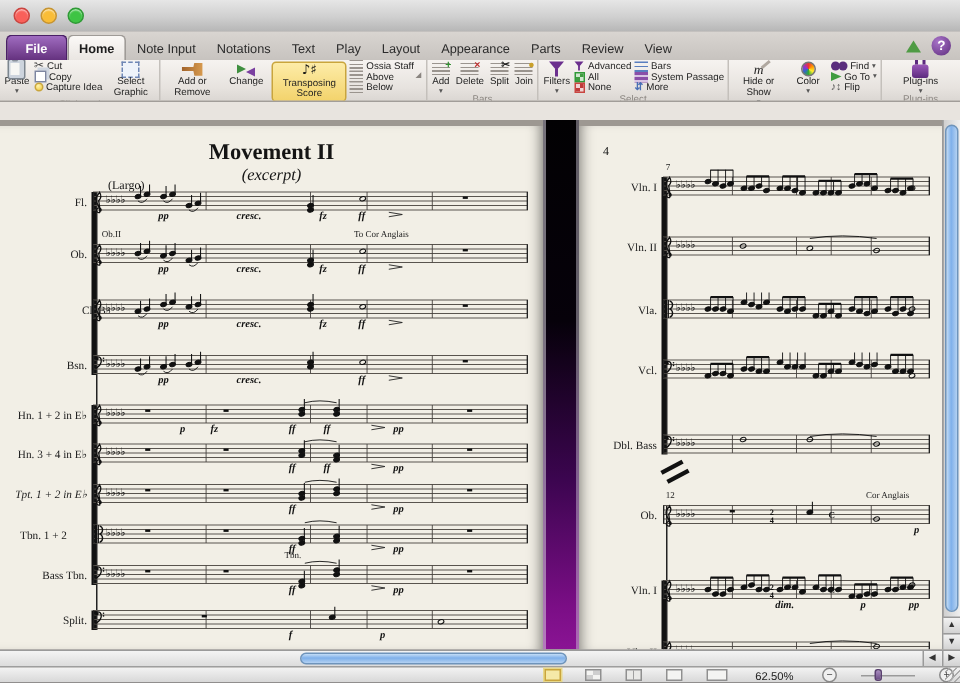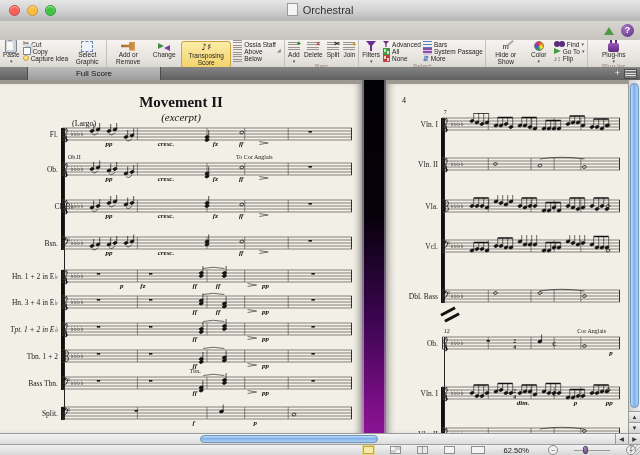"Orchestral" div { html: <div><span></span><span>Orchestral</span></div> -> none }
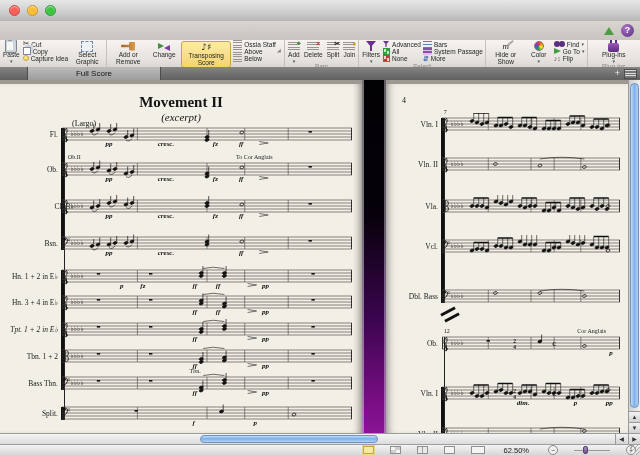"File" div.rtabs { html: none -> <div> <span>File</span> <span>Home</span> <span>Note Input</span> <span>Notations</span> <span>Text</span> <span>Play</span> <span>Layout</span> <span>Appearance</span> <span>Parts</span> <span>Review</span> <span>View</span> </div> }
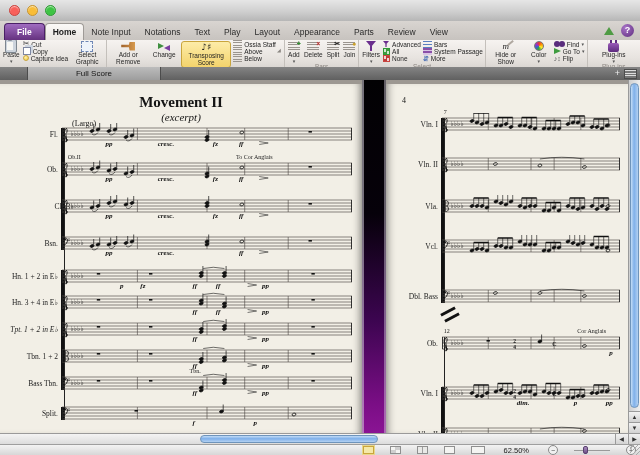"Full Score" div { html: <div> <div>Full Score</div> <div> <span>+</span> <span></span> </div> </div> -> none }
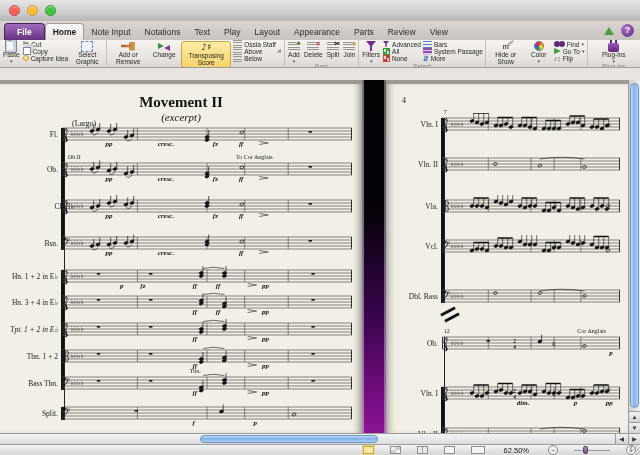"Tbn. 1 + 2" span.staff-label { text-align: none -> center }
